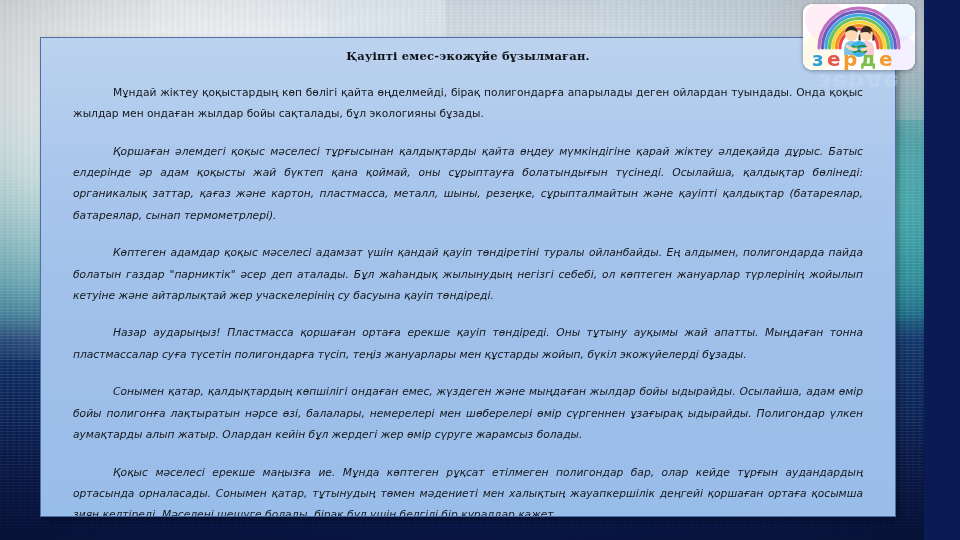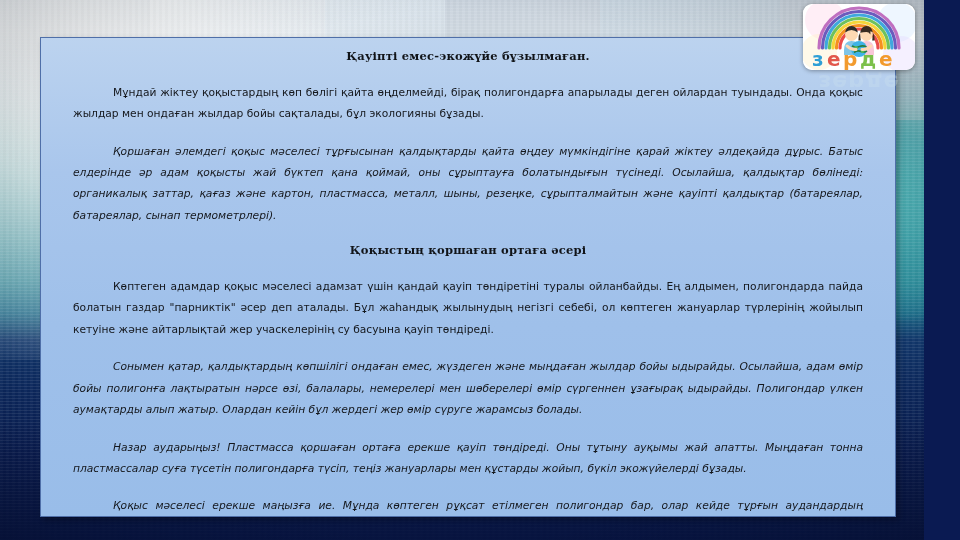"Қоқыстың қоршаған ортаға әсері" div.doc-heading { html: <div>Қоқыстың қоршаған ортаға әсері</div> -> none }
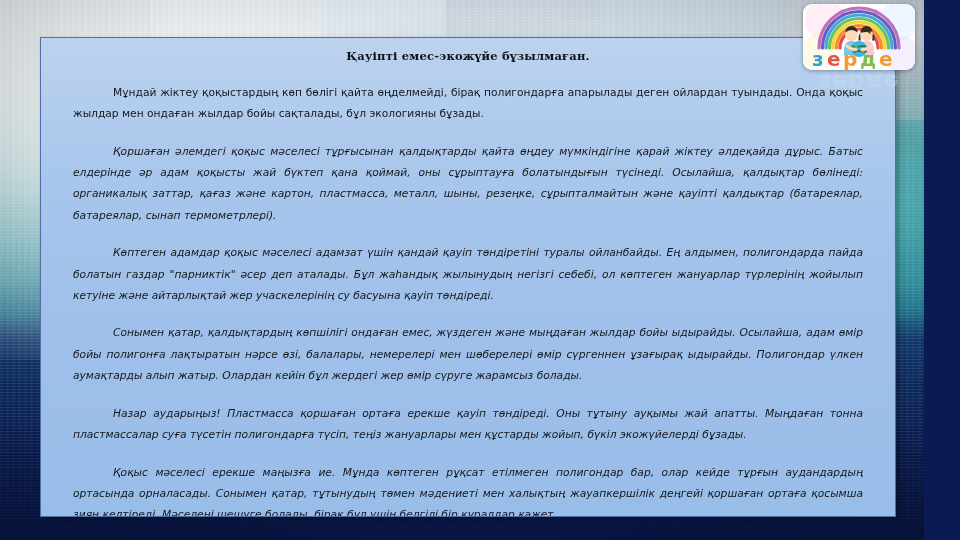"Сонымен қатар, қалдықтардың көпшілігі" p.doc-para { order: before "Назар аударыңыз! Пластмасса қоршаған" -> after "Назар аударыңыз! Пластмасса қоршаған" }
